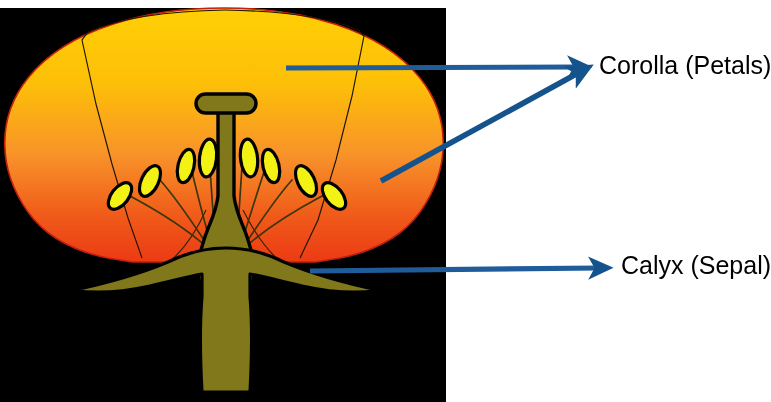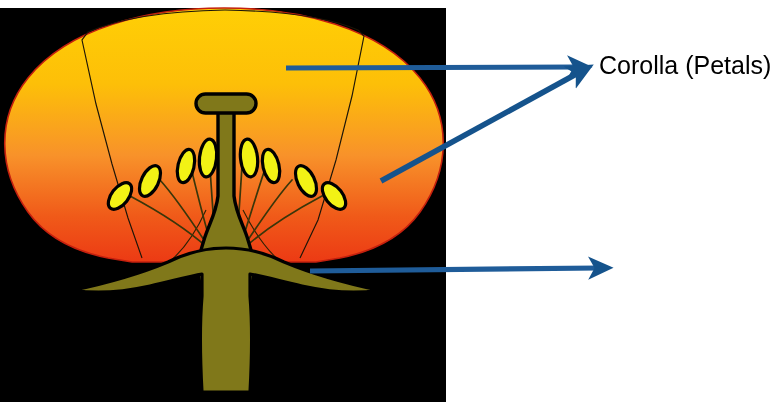"Calyx (Sepal)" div.label-text { html: none -> <div>Calyx (Sepal)</div> }
